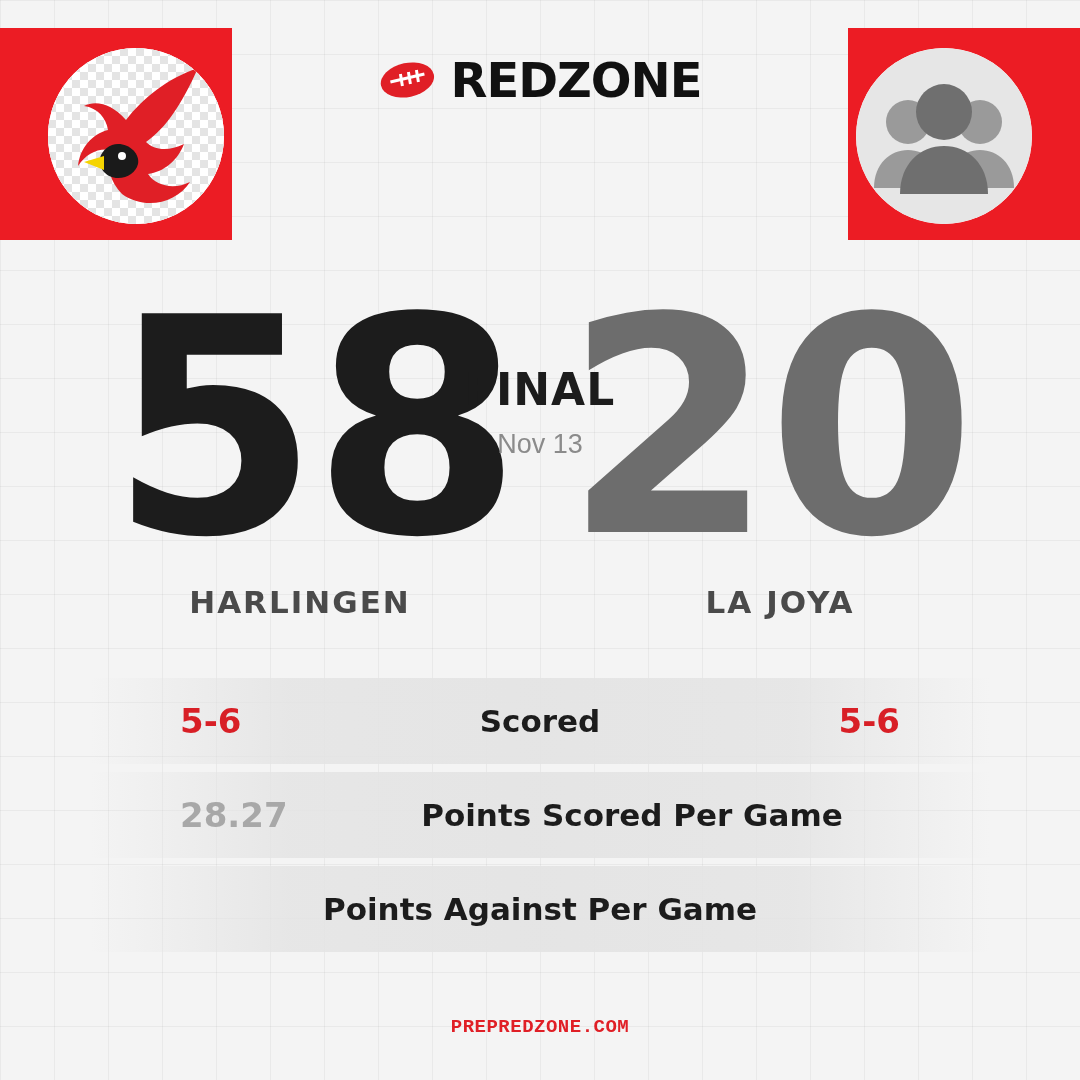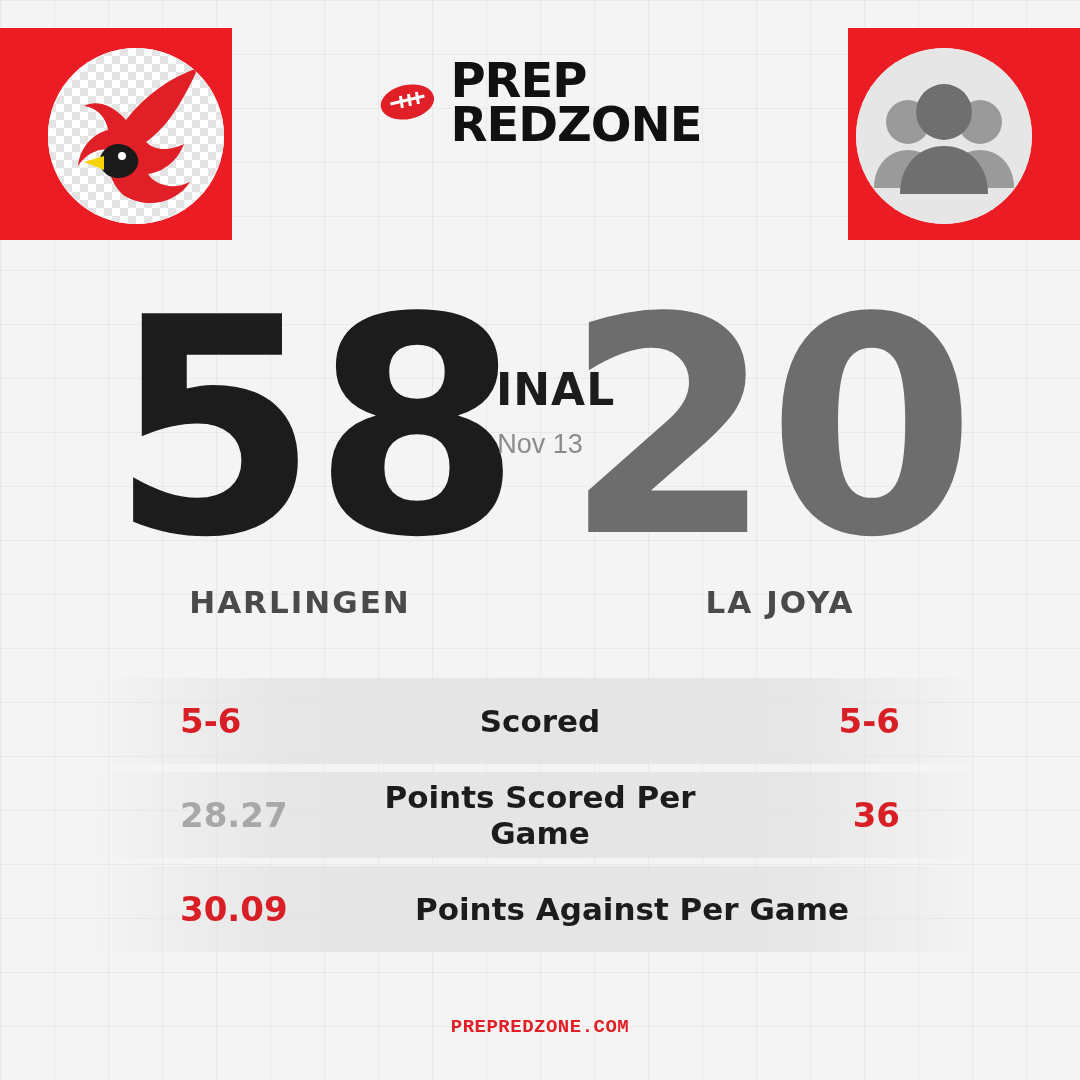"PREP" span.line { html: <span>PREP</span> -> none }
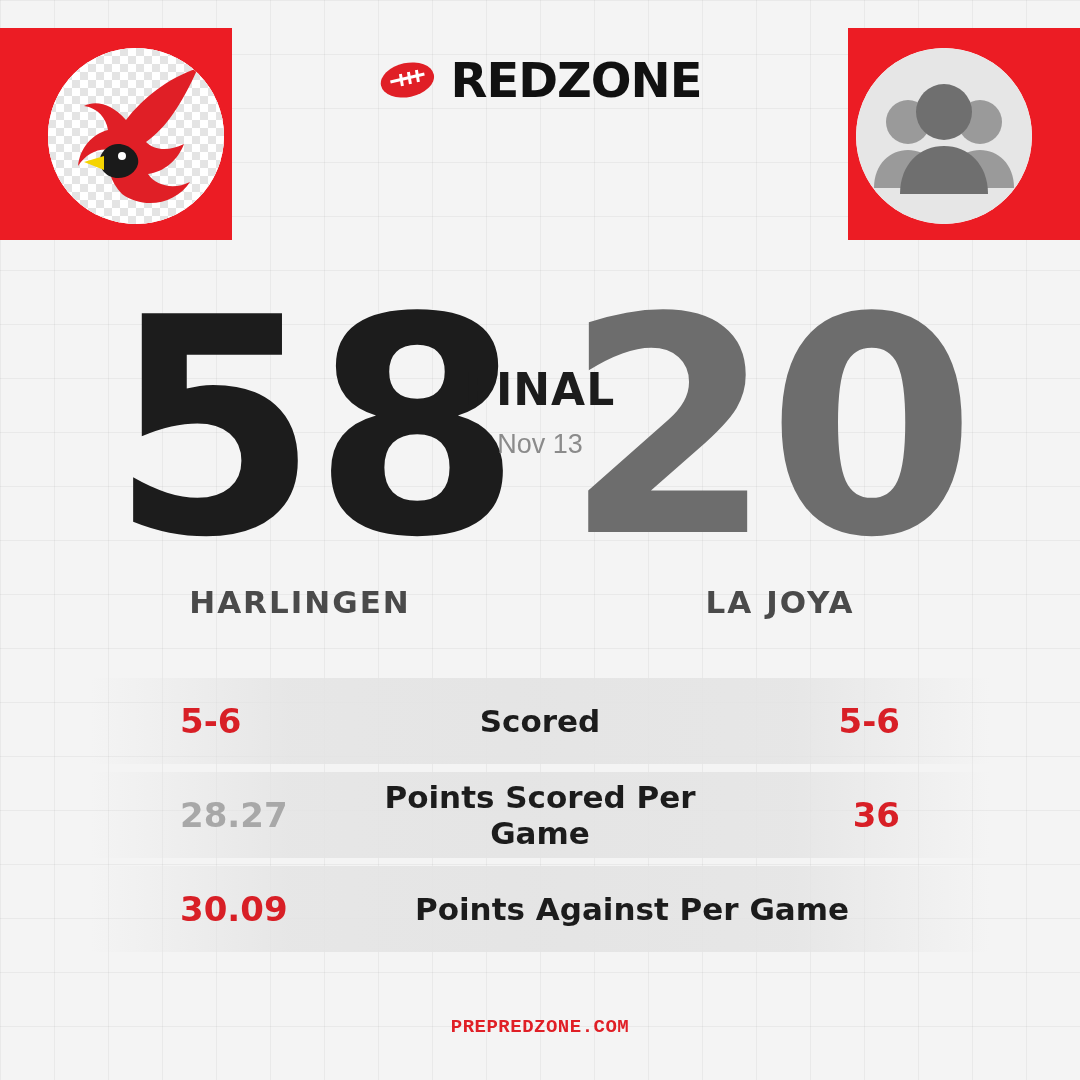"36" span.stat-value { html: <span>36</span> -> none }
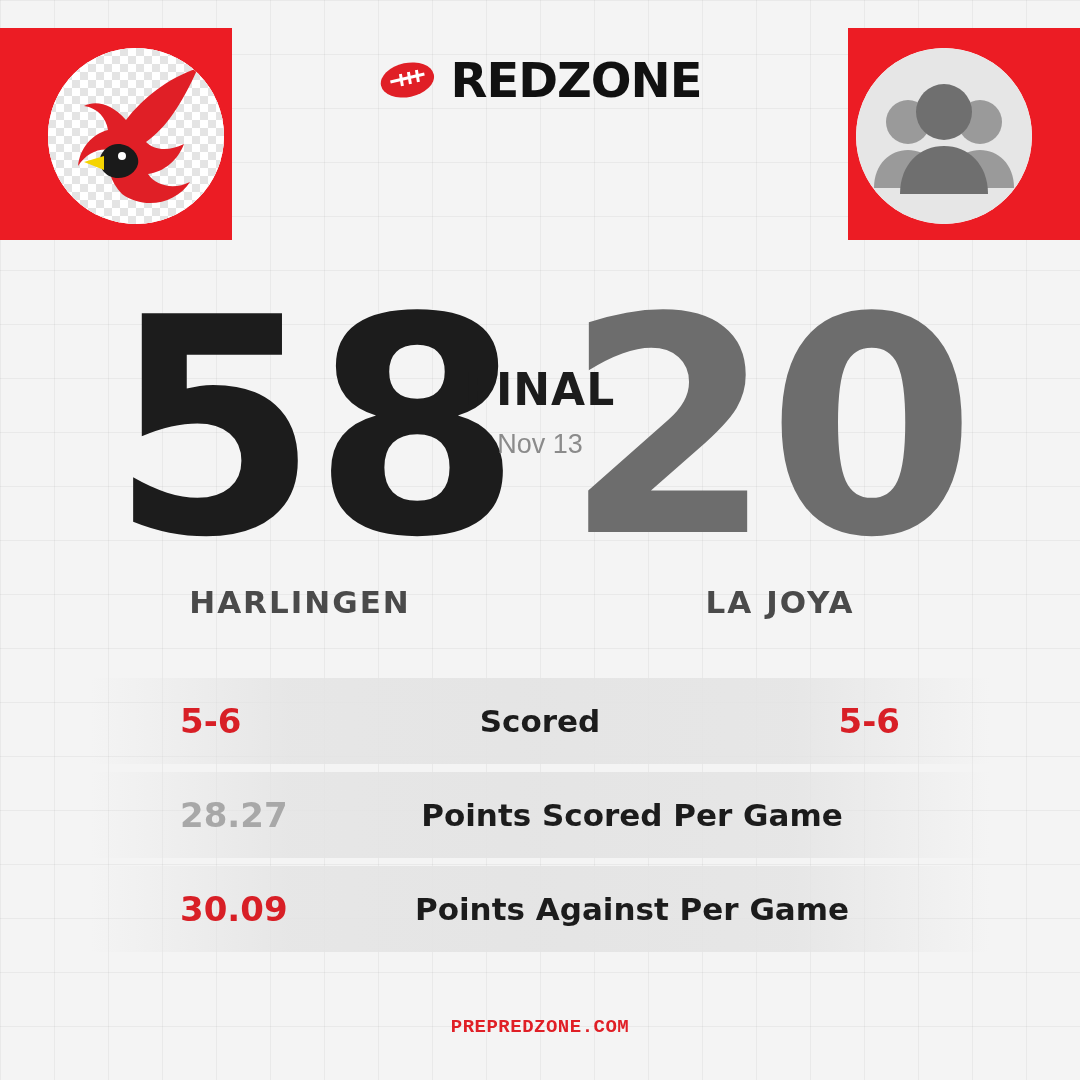"30.09" span.stat-value { html: <span>30.09</span> -> none }
